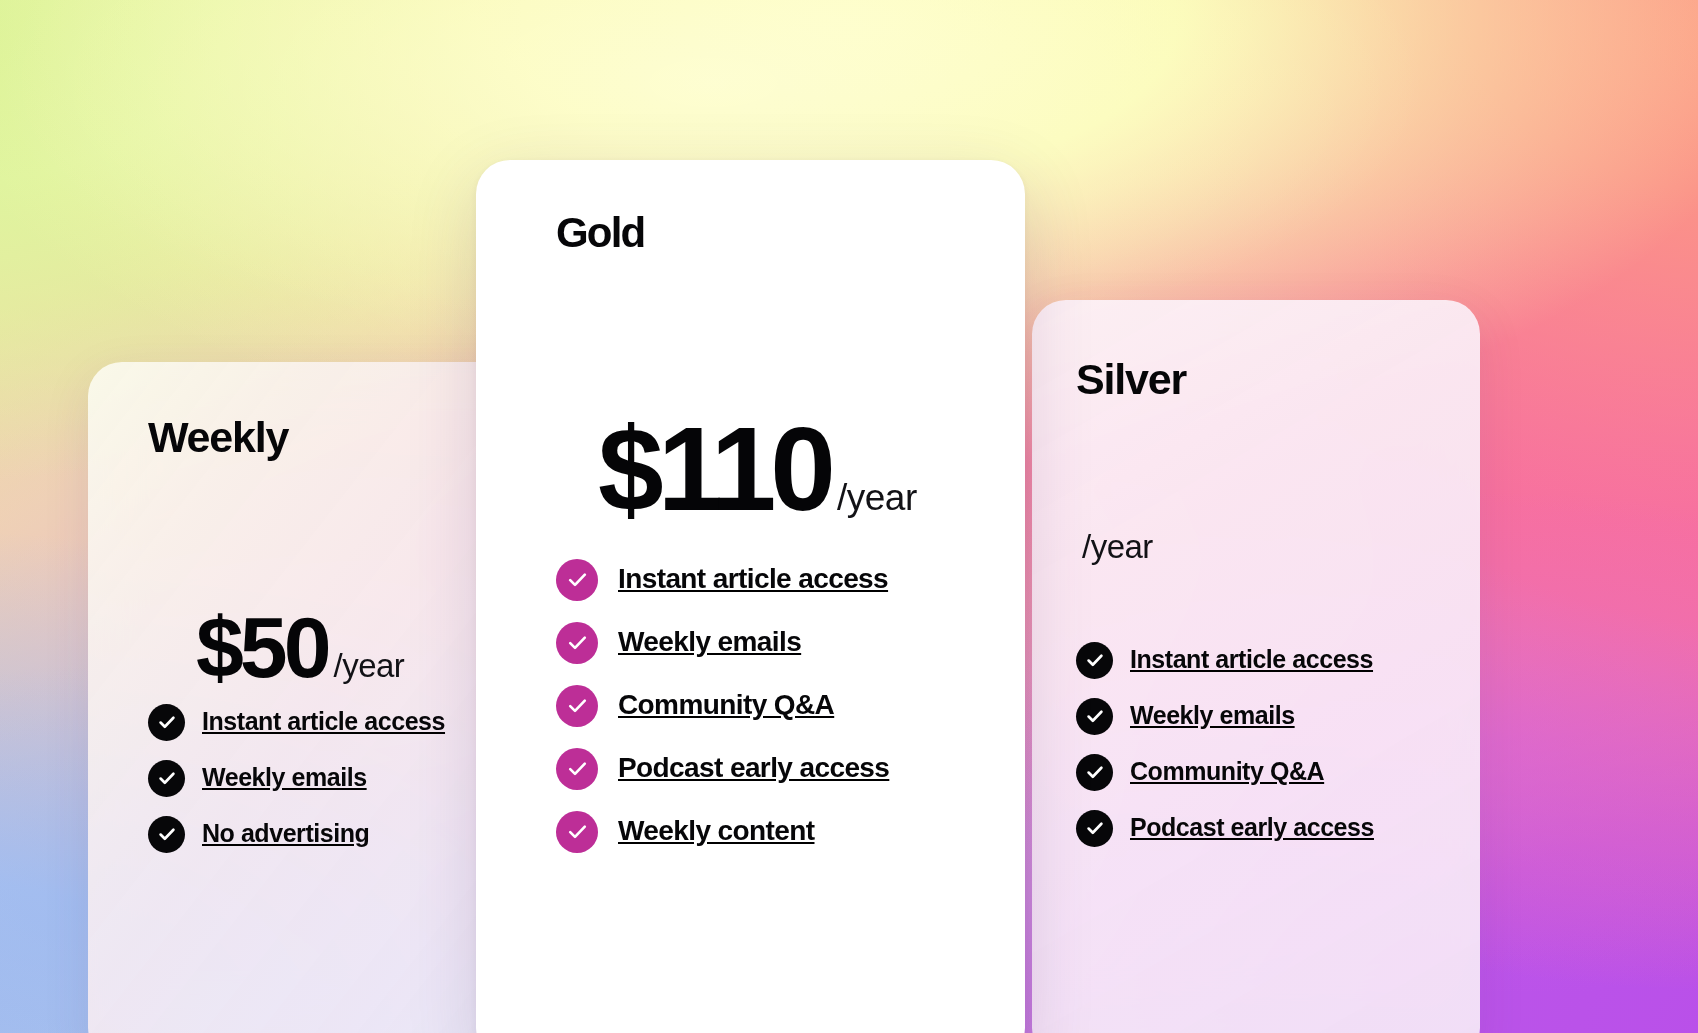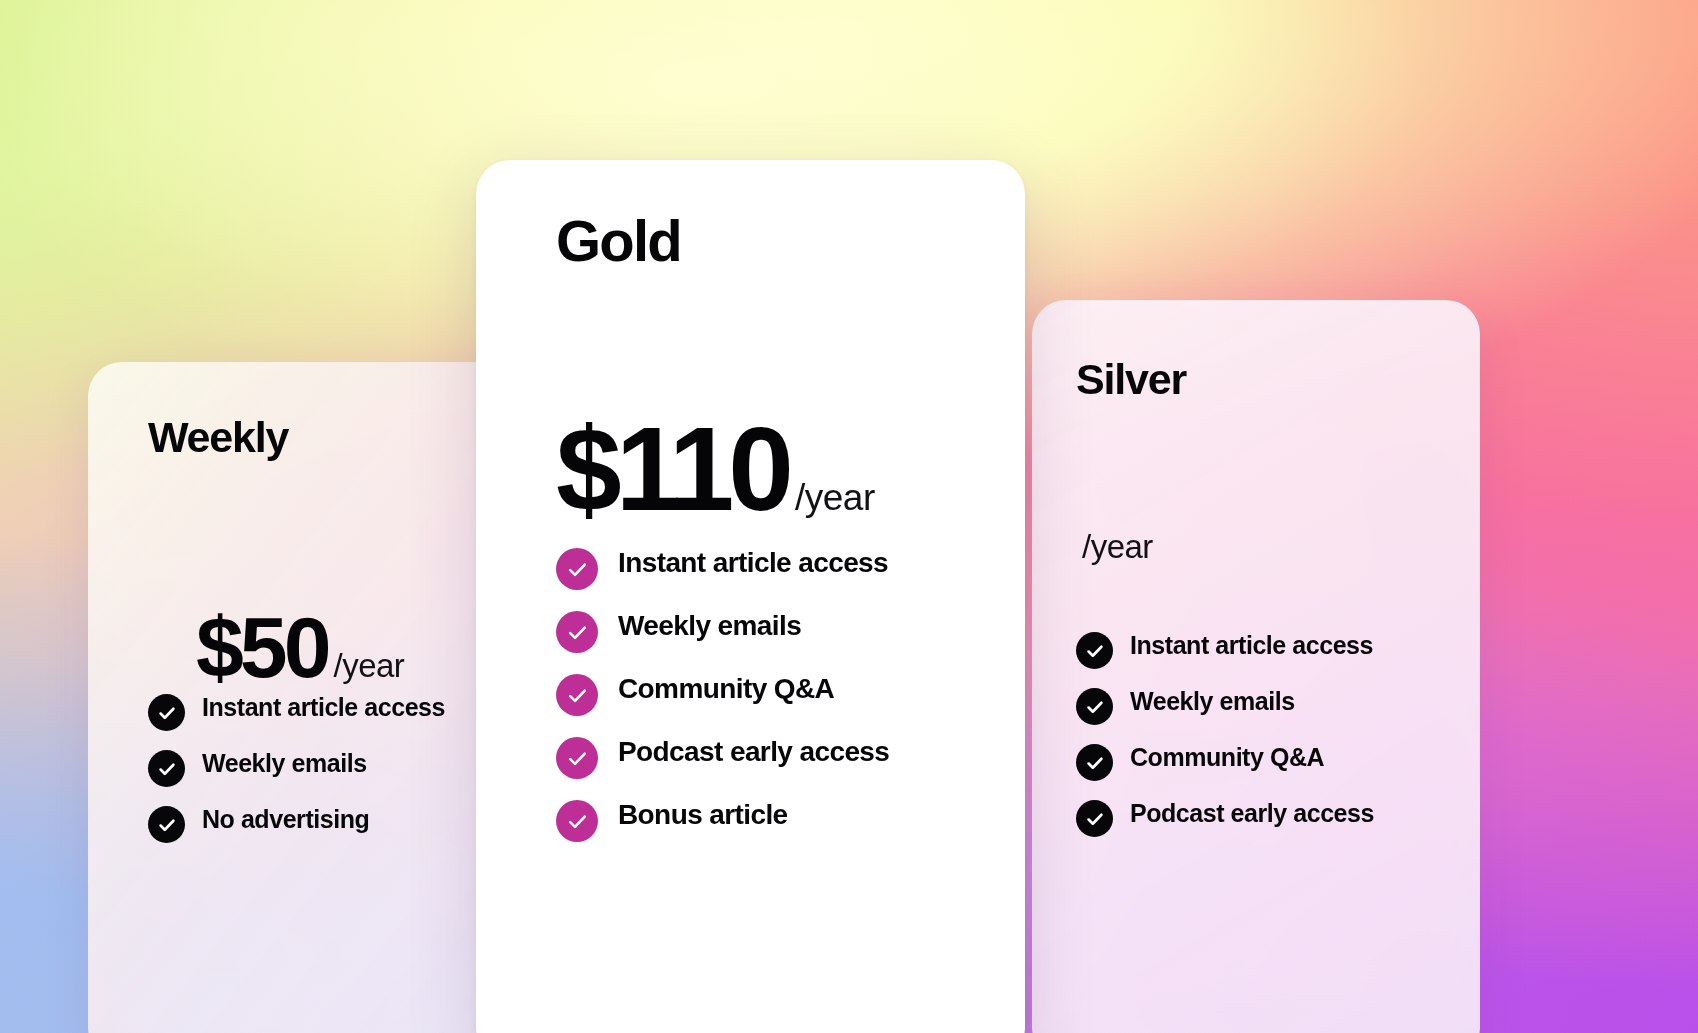"Gold" #card-gold .tier-name { font-size: 58px -> 42px }
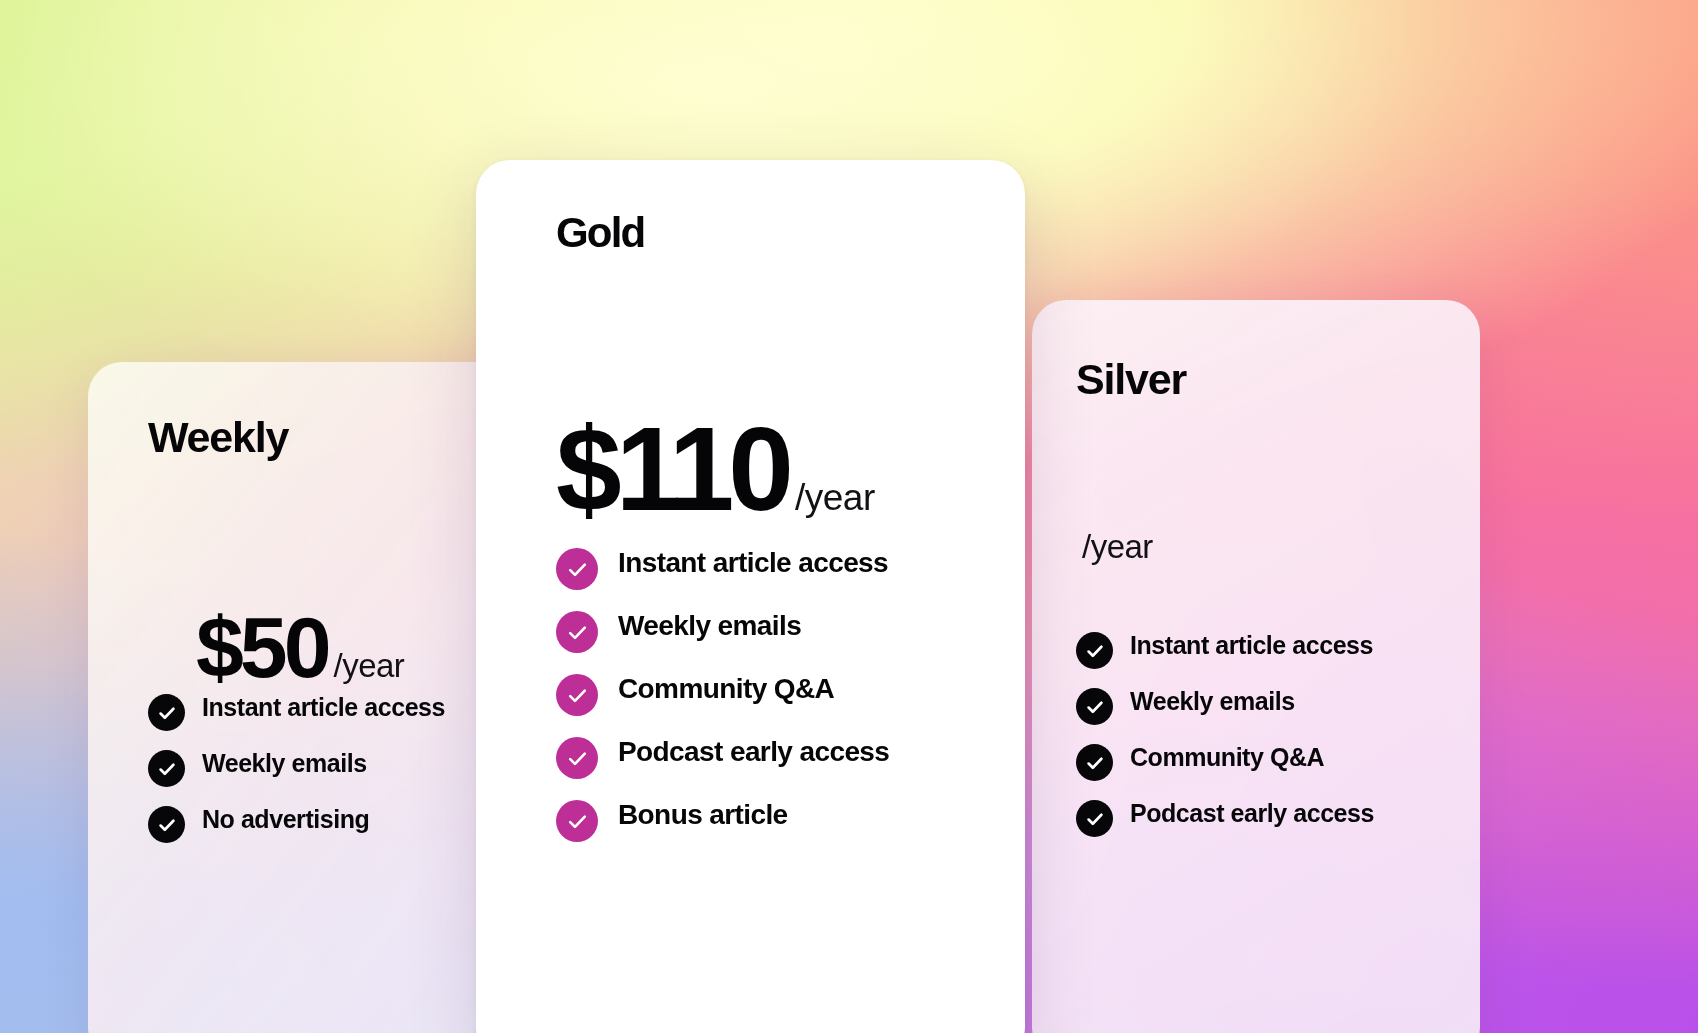"$110" #card-gold .price { margin-left: none -> 42px }
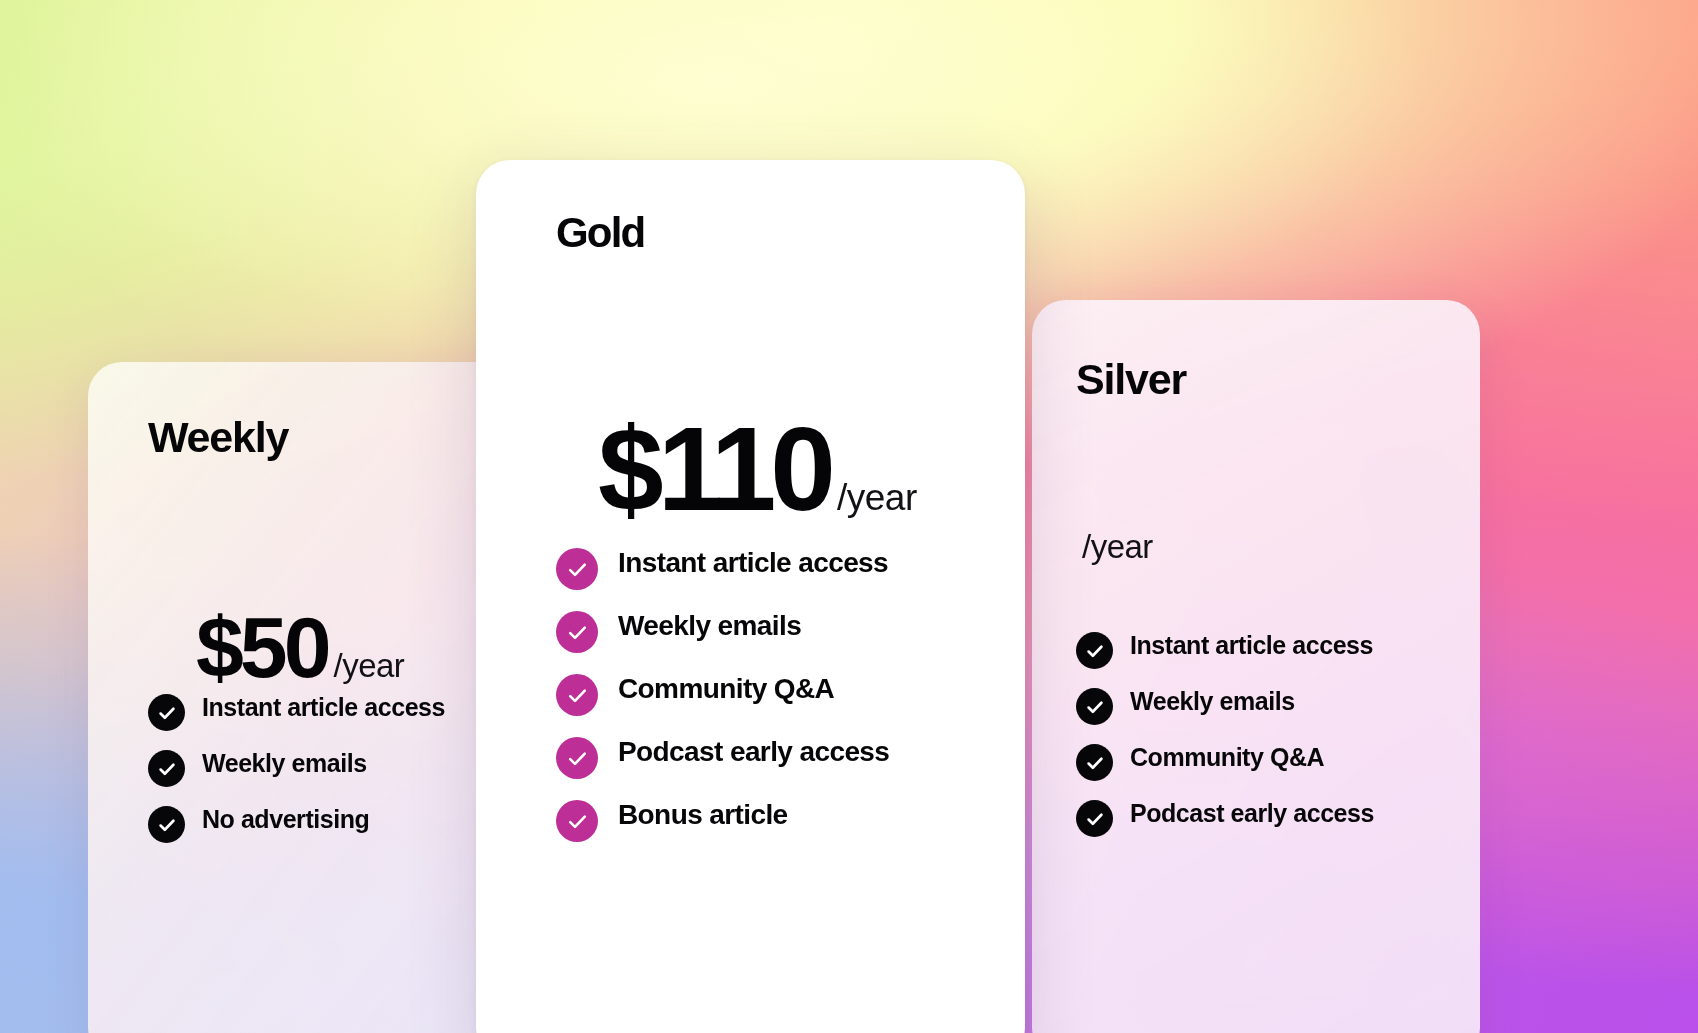"Instant article access" .feature { align-items: flex-start -> center; text-decoration: none -> underline }
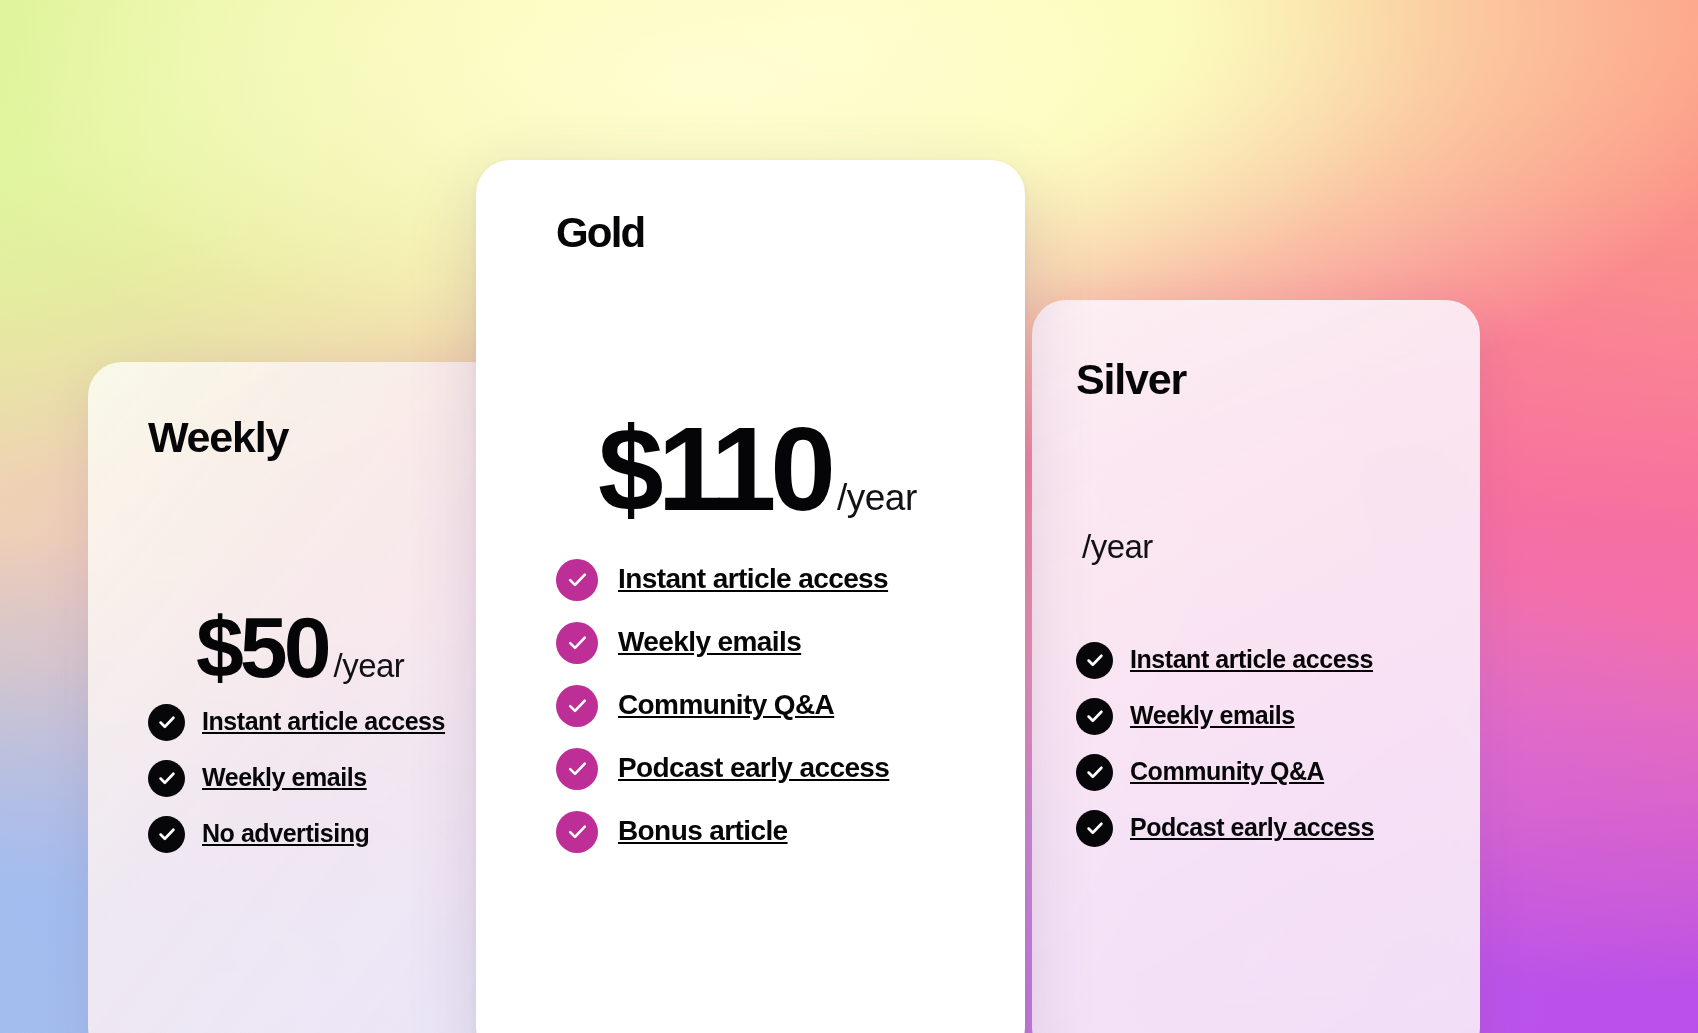"Bonus article" span.feature-label { text: Bonus article -> Weekly content }
